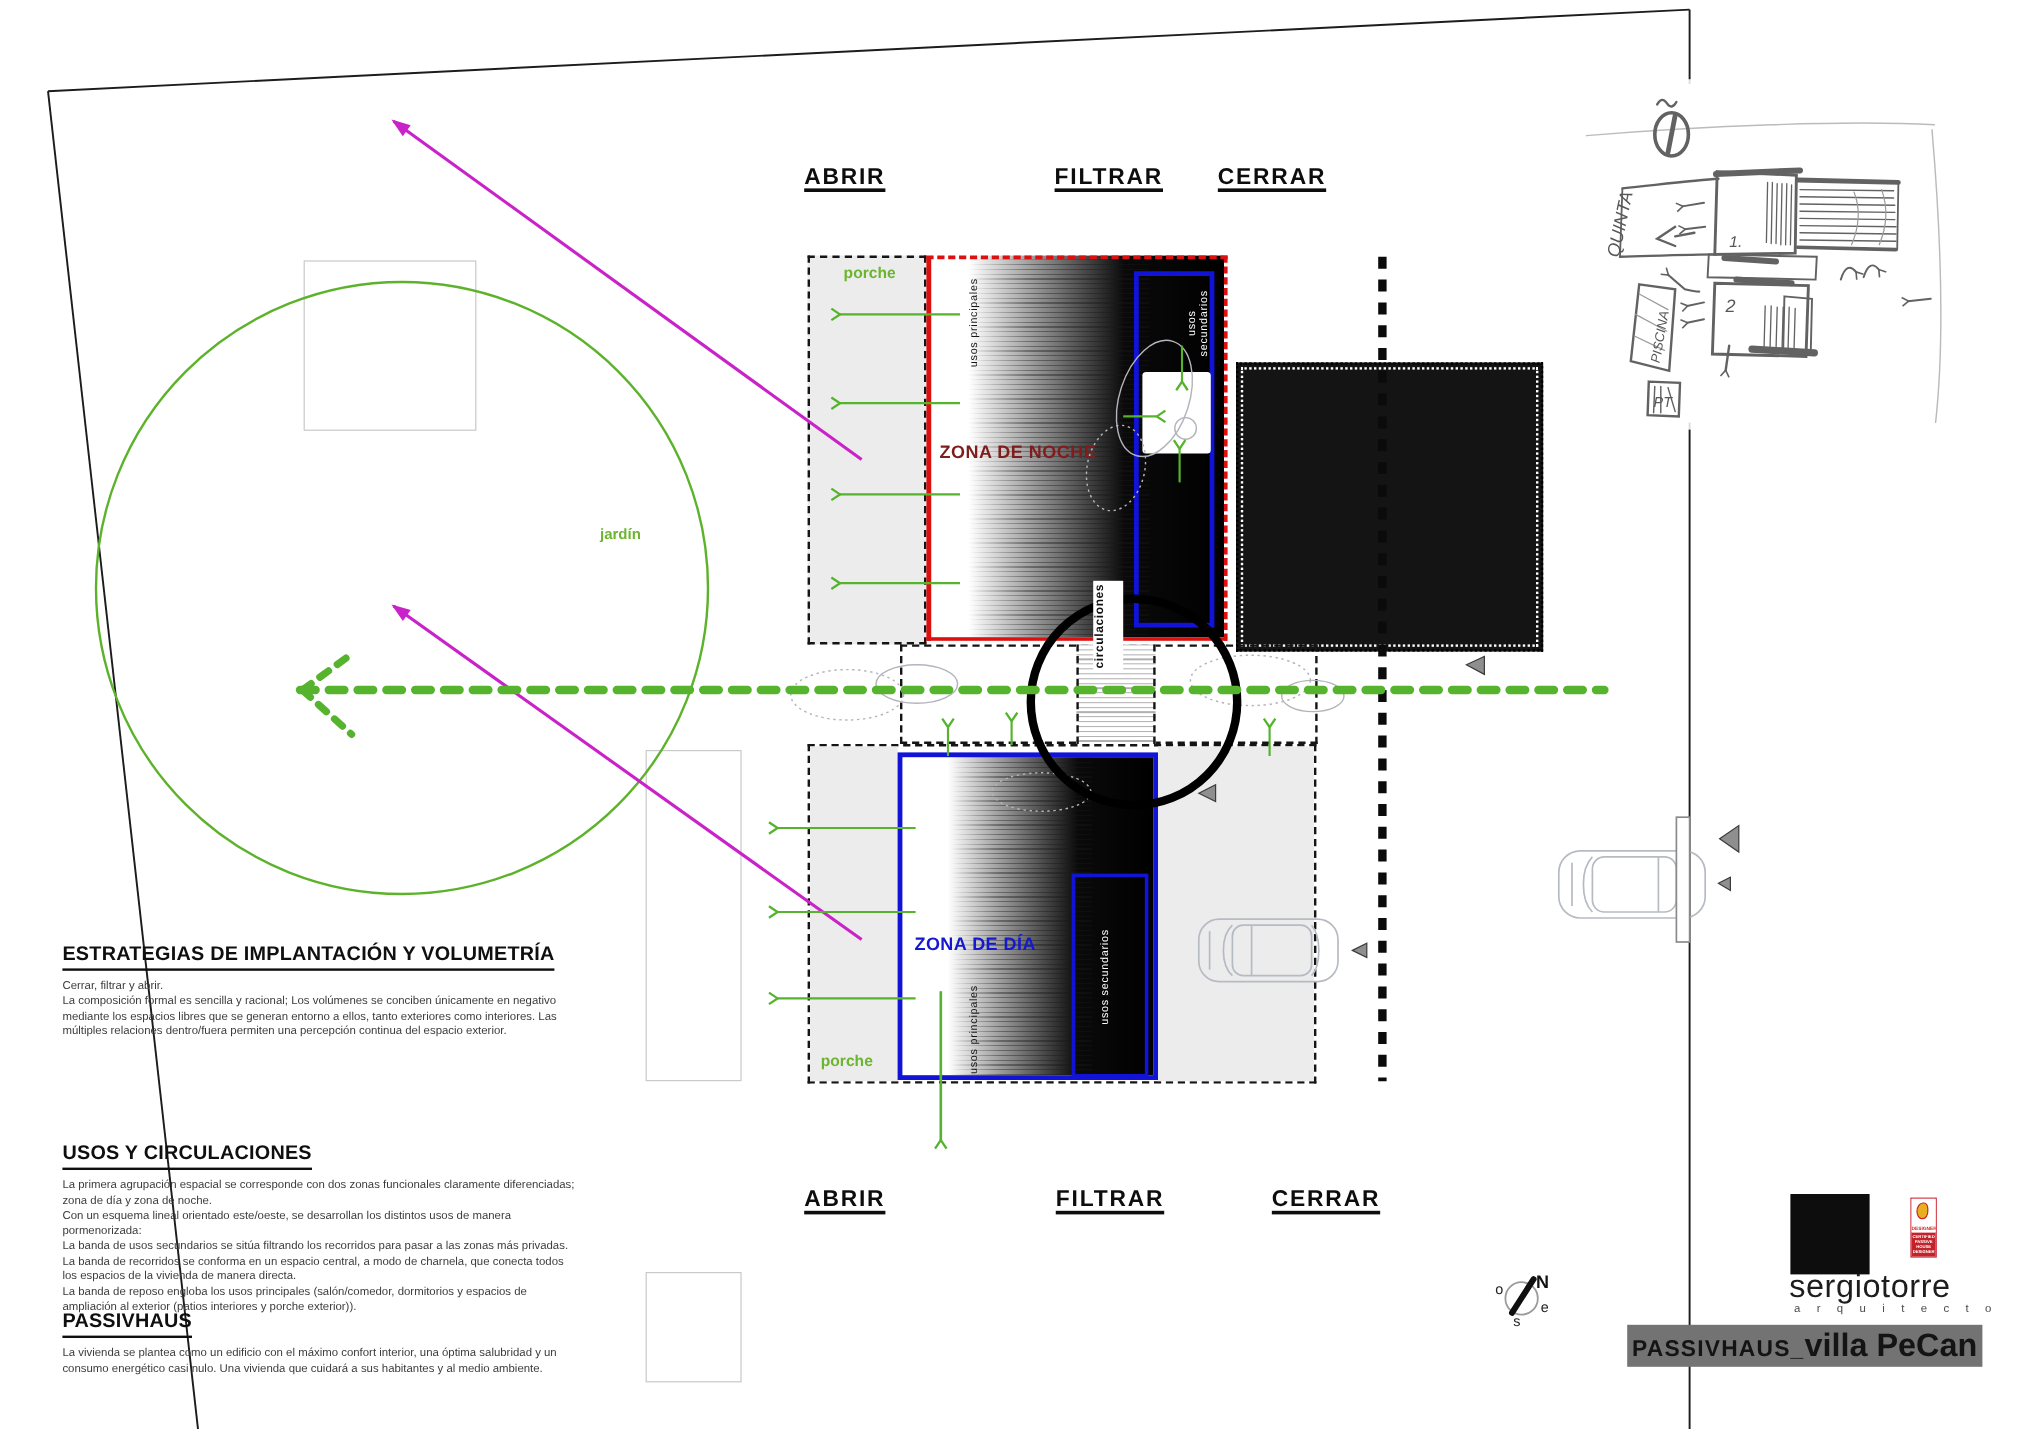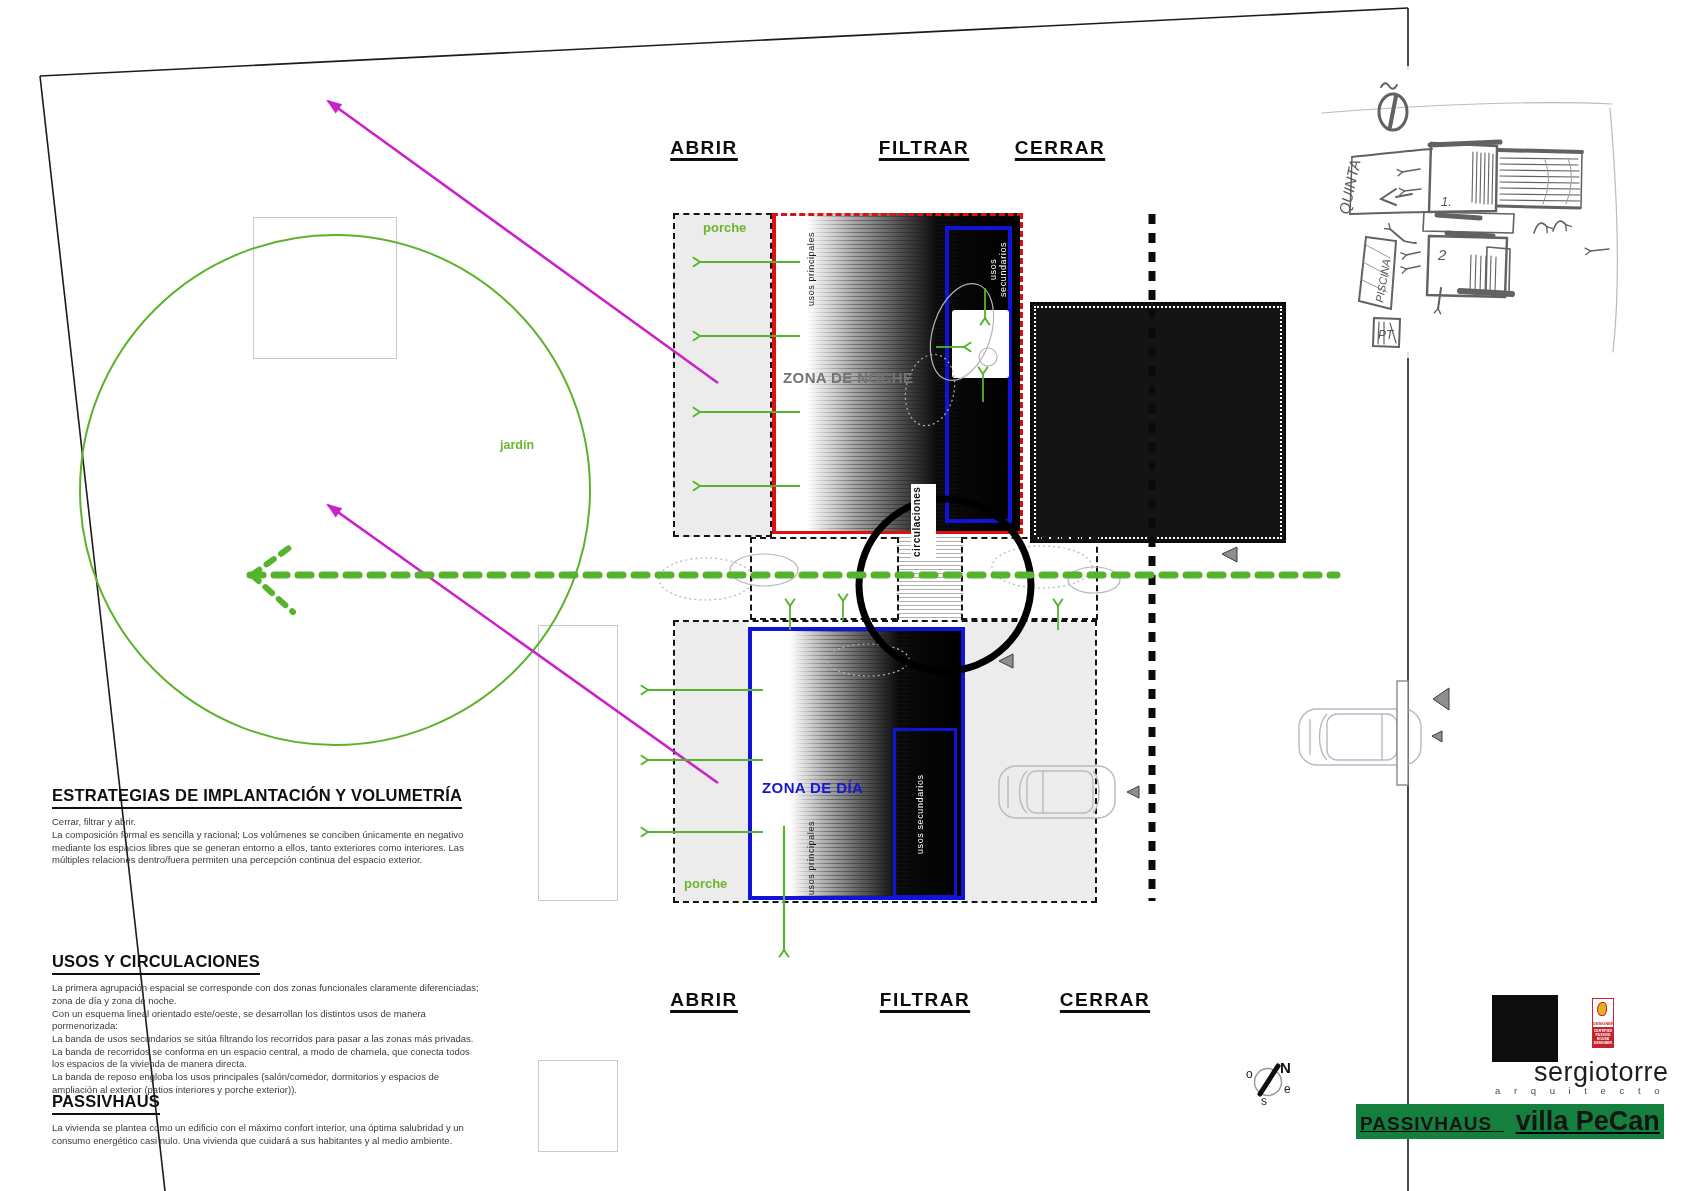"ZONA DE NOCHE" div.zone-label { color: #737373 -> #7f1d1d }
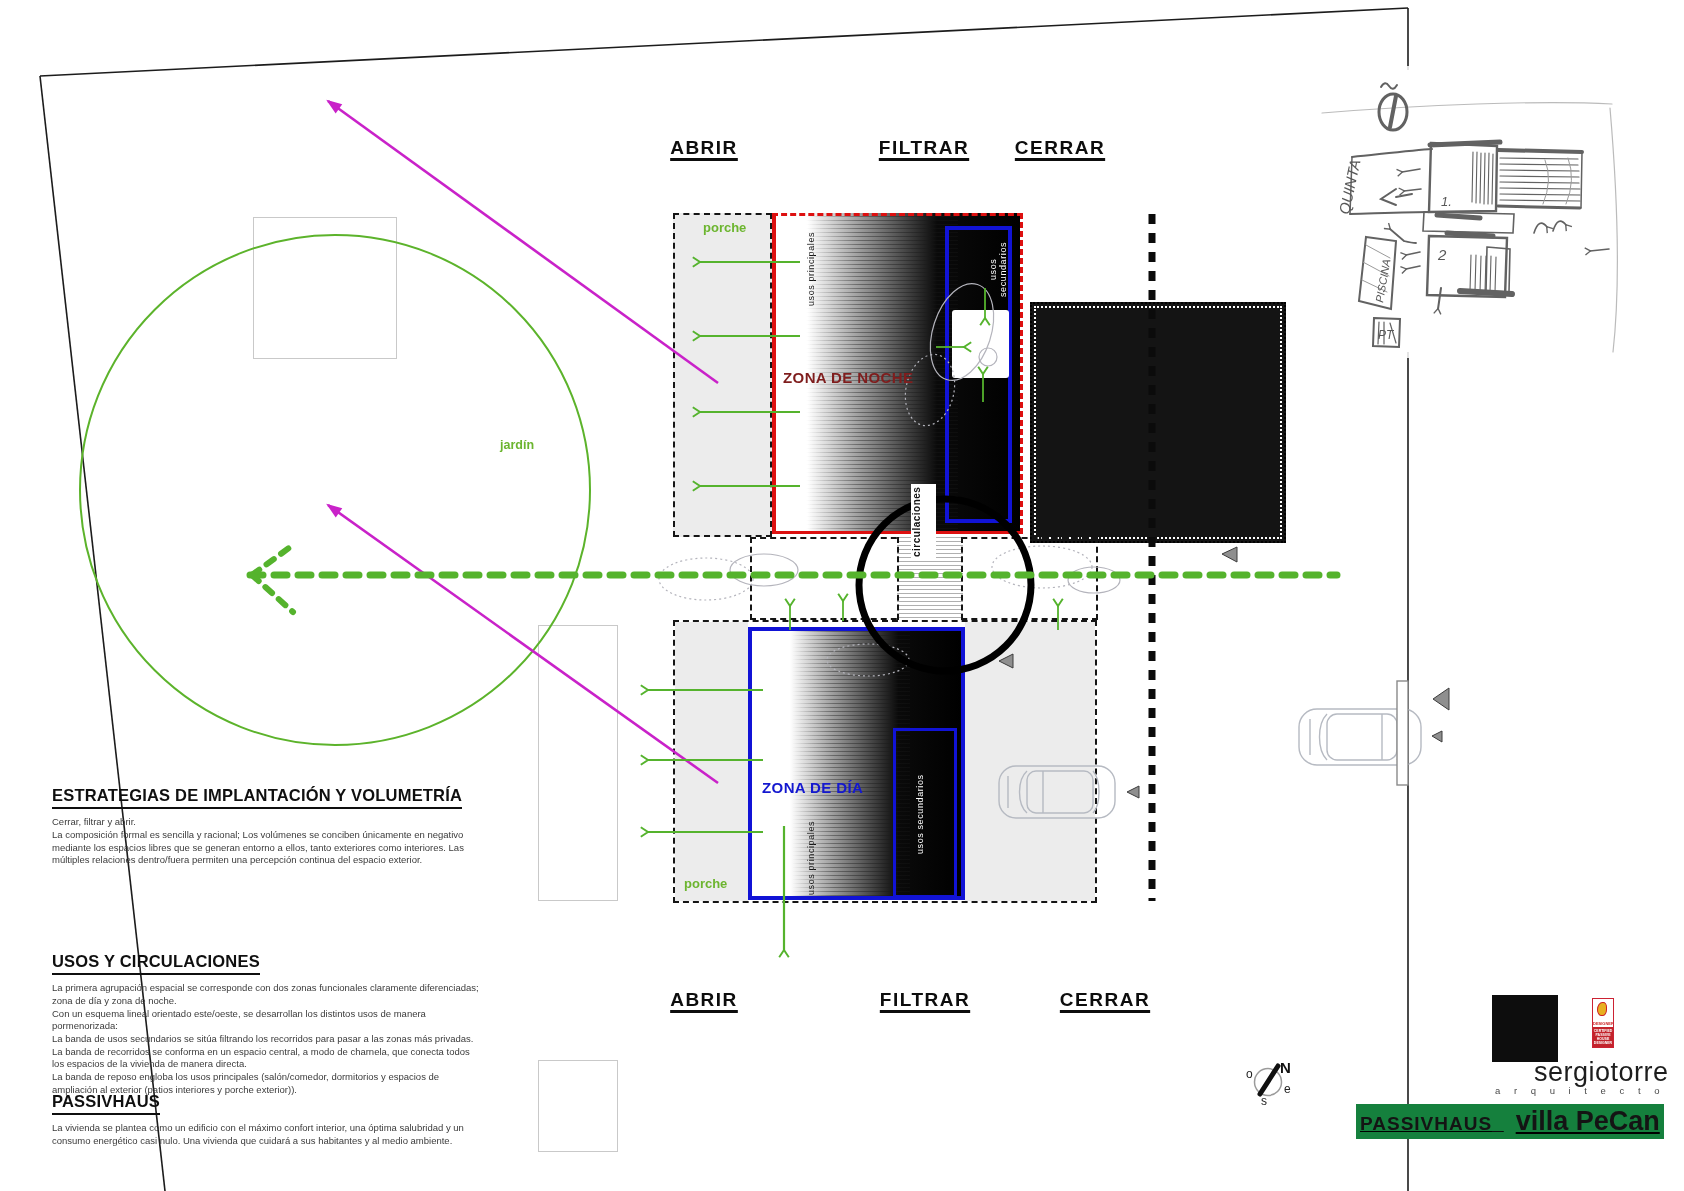"sergiotorre" div.studio { margin-left: 43px -> none }
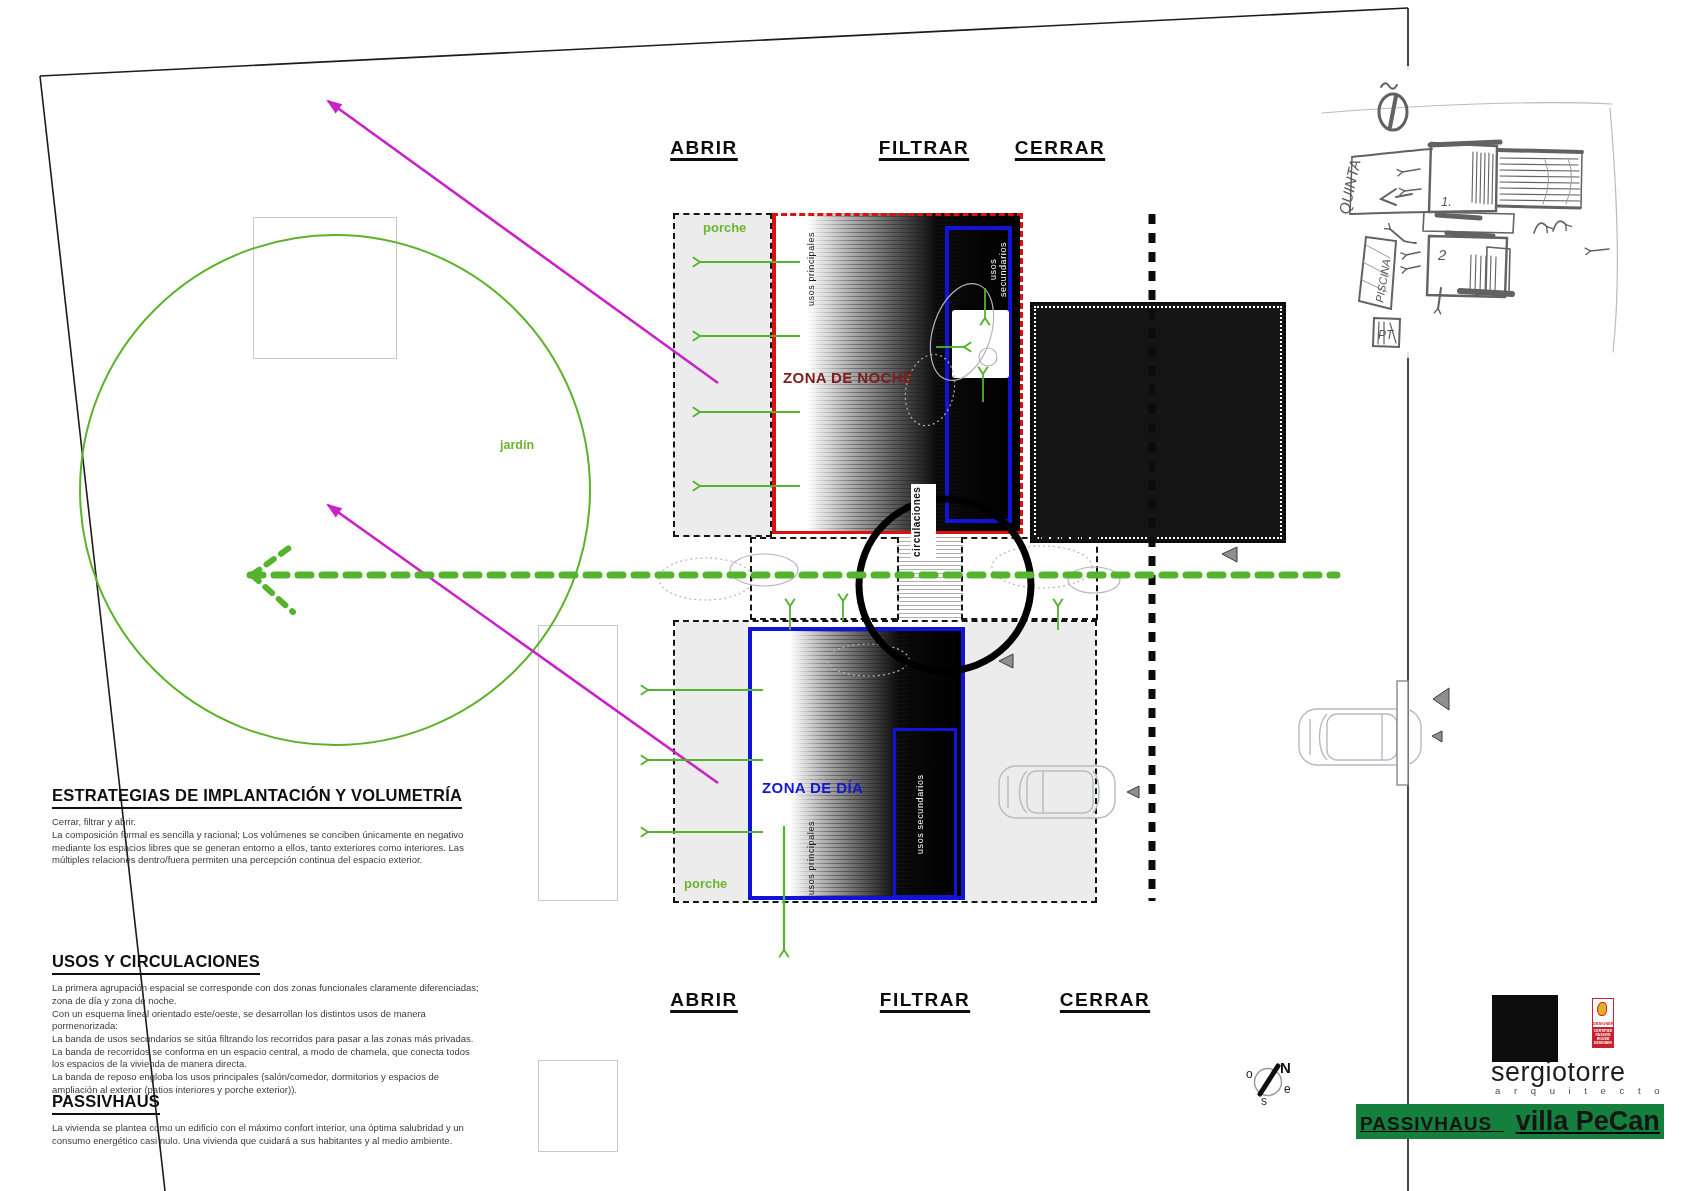"PASSIVHAUS_" .project-row { background: #15803d -> #737373; gap: 12px -> 0; text-decoration: underline -> none }
